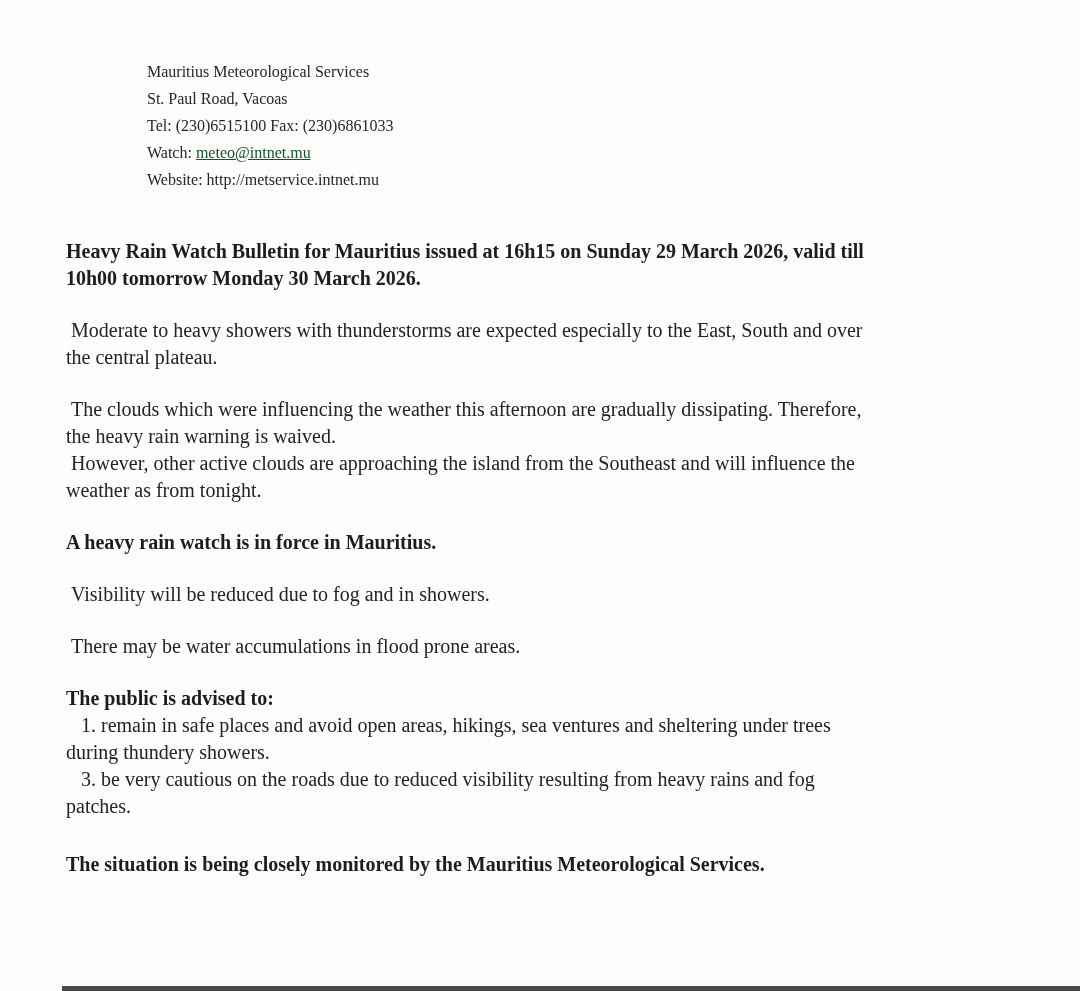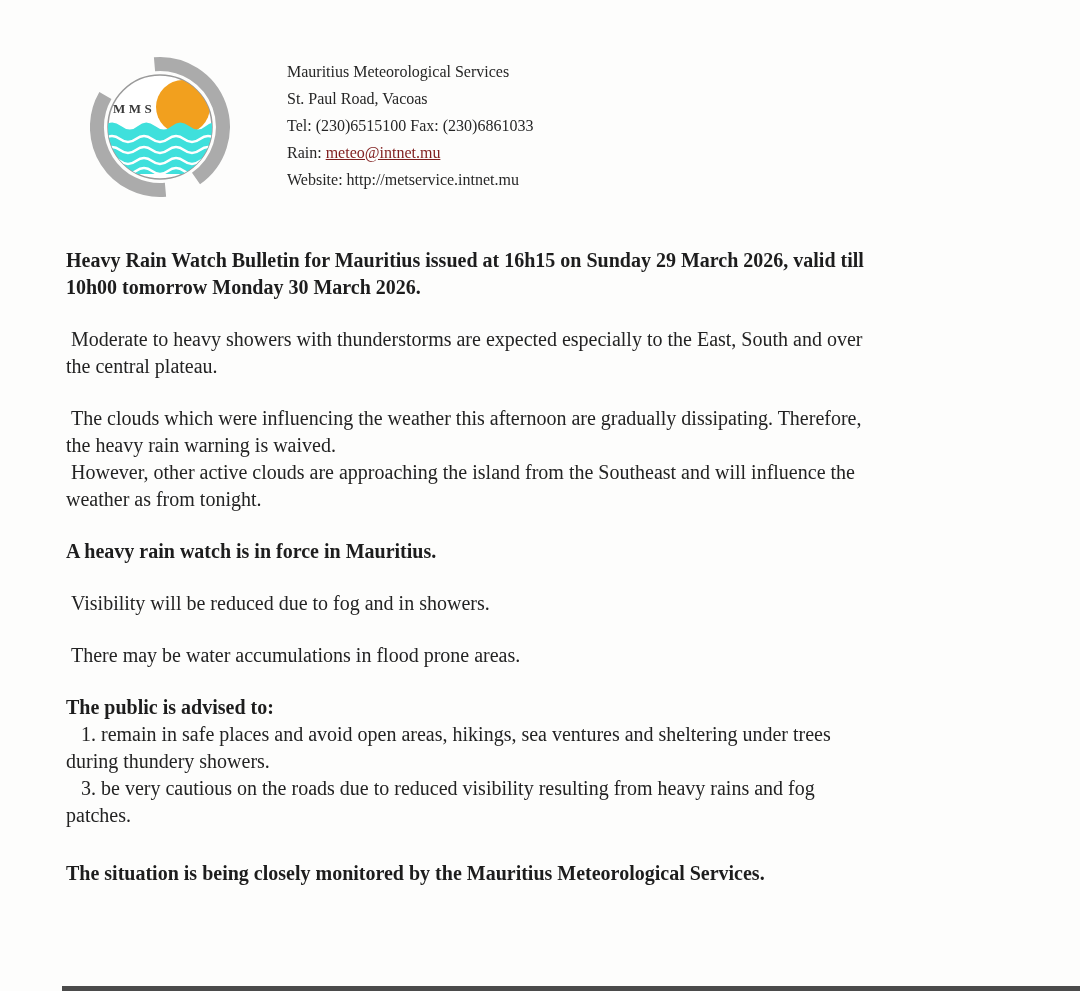"MMS" div.logo-wrap { html: <div> <svg> <defs> <clipPath> <circle></circle> </clipPath> </defs> <path></path> <path></path> <circle></circle> <g> <circle></circle> <path></path> <path></path> <path></path> <path></path> <path></path> </g> <text>MMS</text> </svg> </div> -> none }
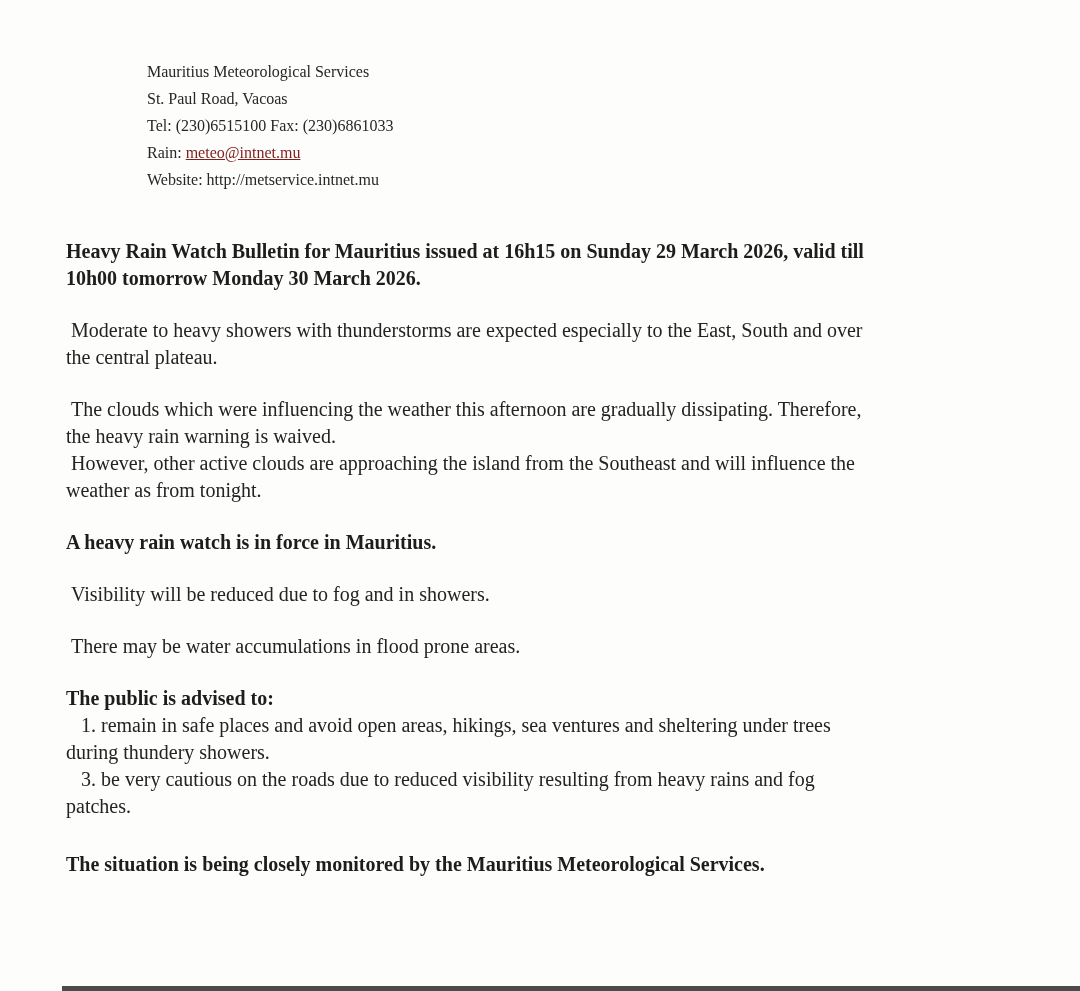"Rain:" span { text: Rain -> Watch }
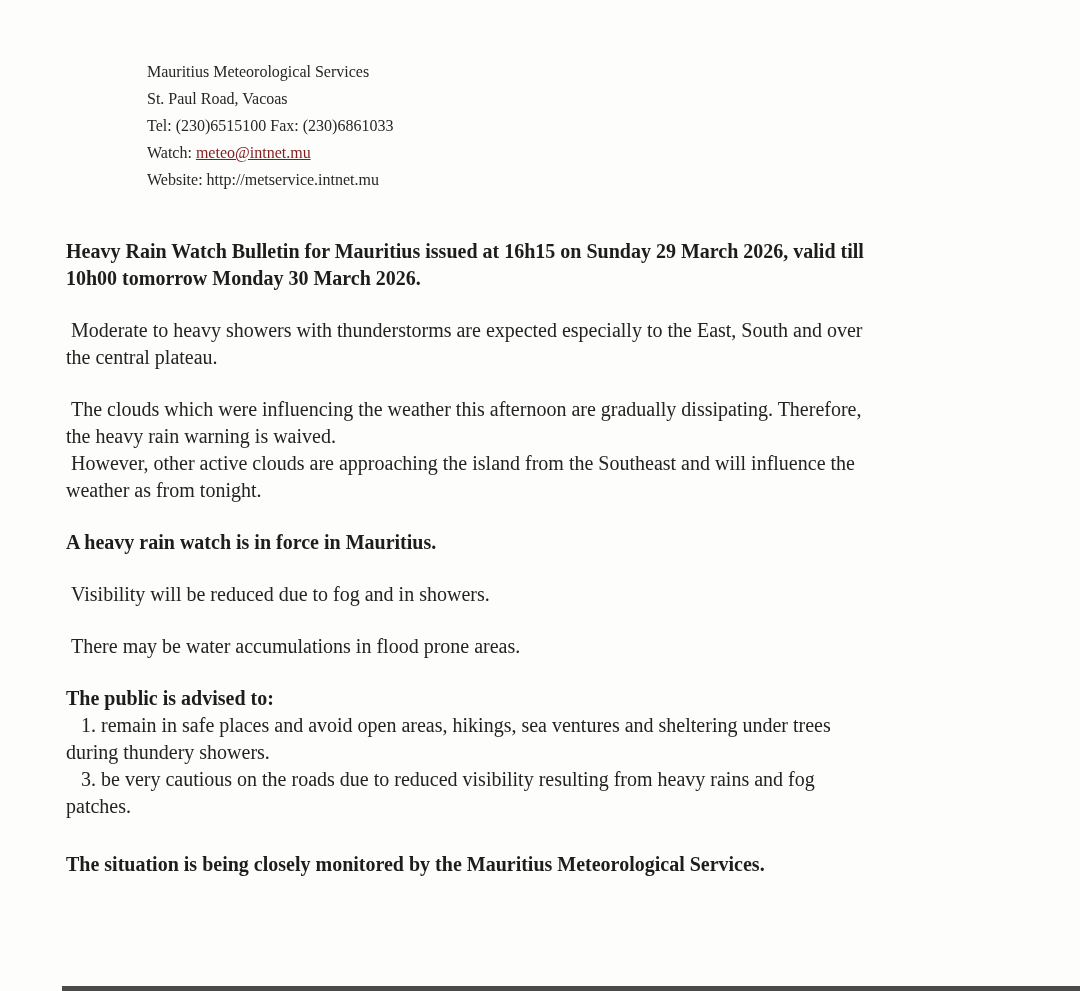"meteo@intnet.mu" .contact a { color: #7f1d1d -> #14532d }
